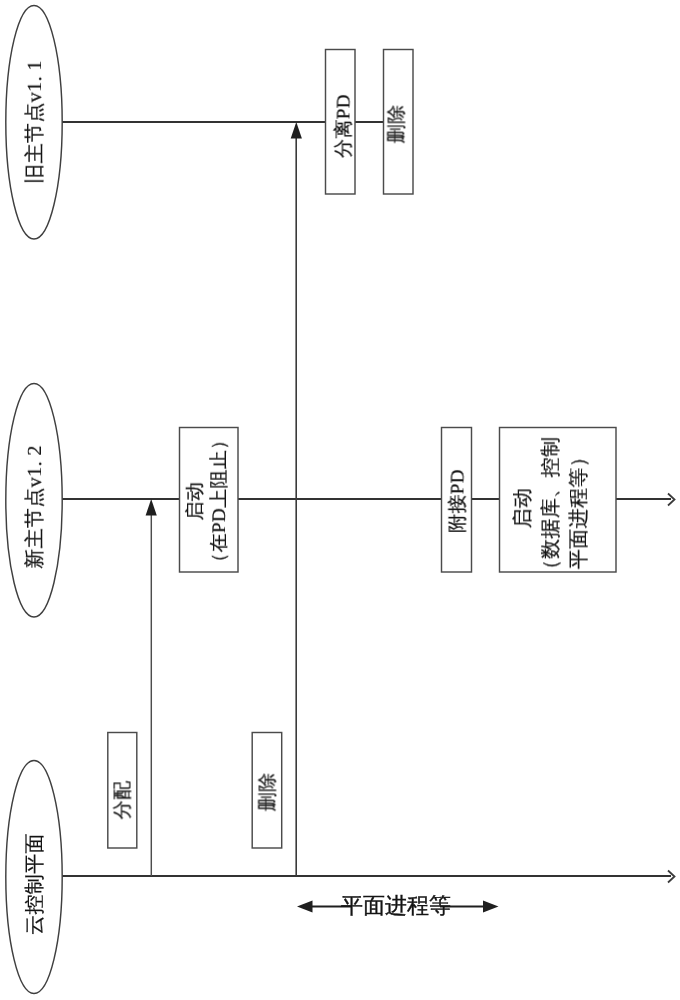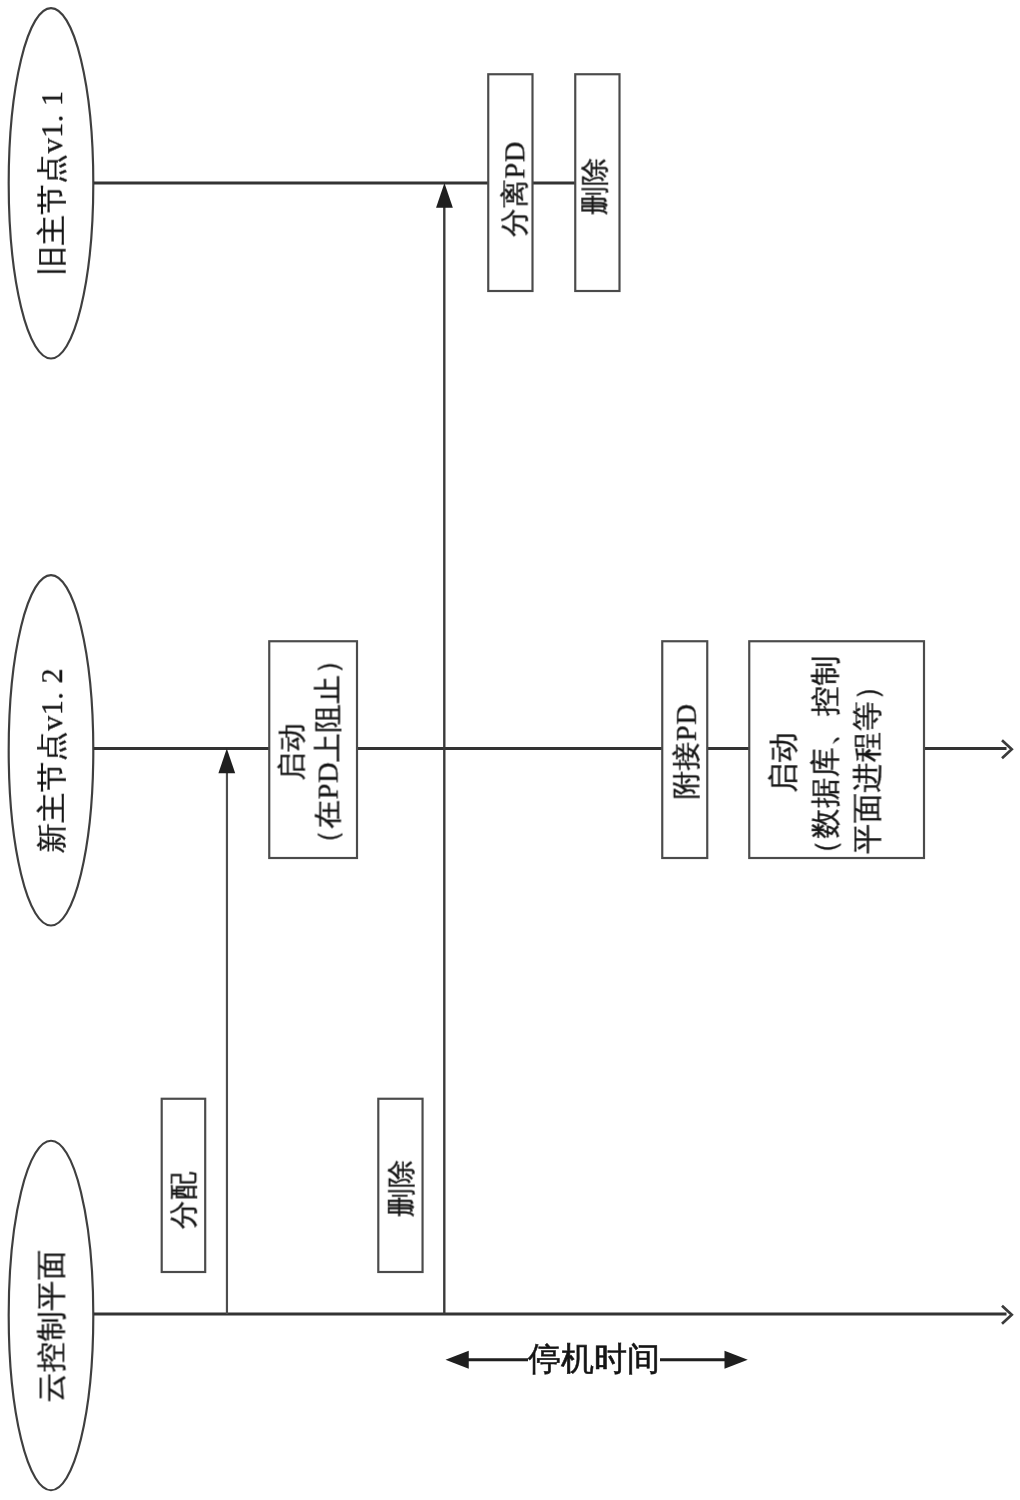"停机时间" div.vlabel { text: 停机时间 -> 平面进程等 }
